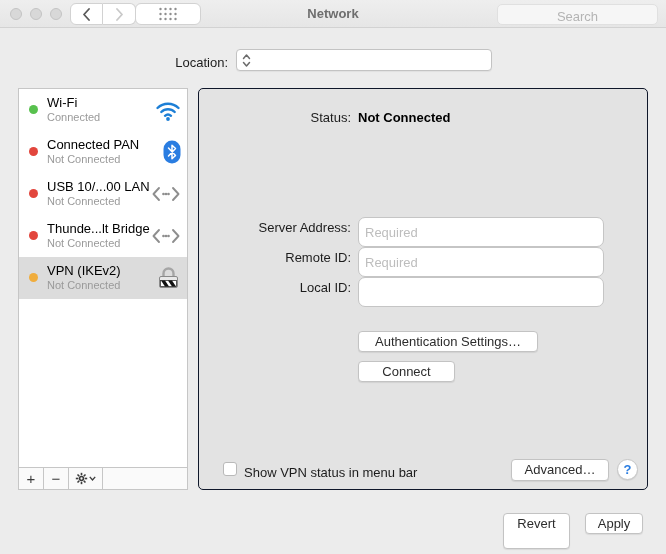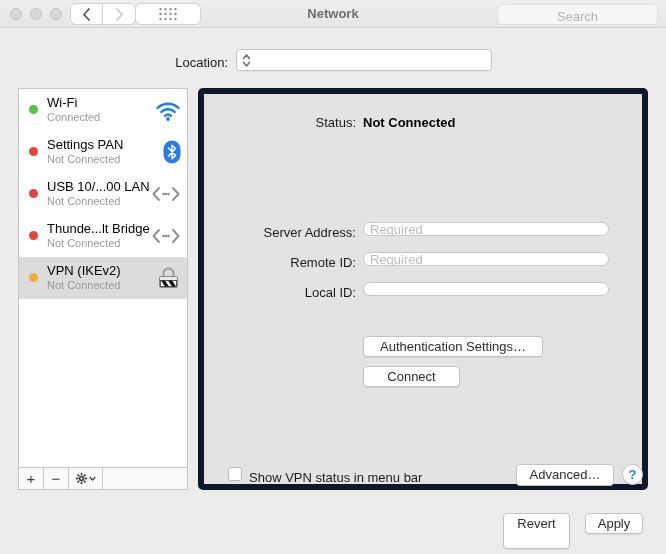"Status:" .panel { border: 6px solid #0f172a -> 1px solid #0f172a }
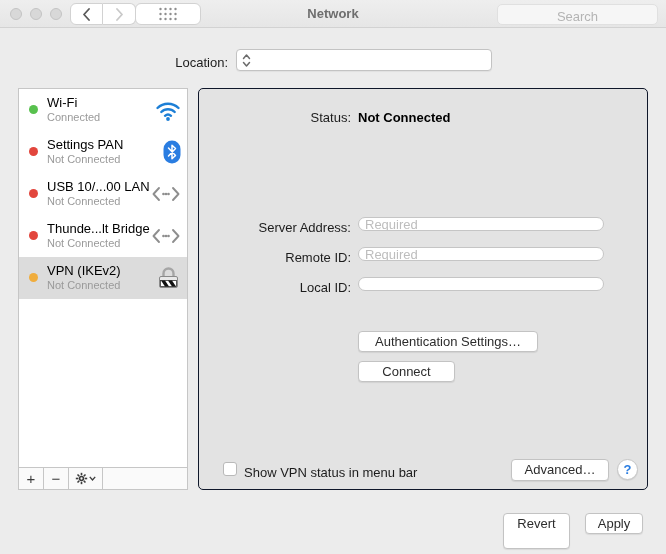"Settings PAN" div.name { text: Settings -> Connected }
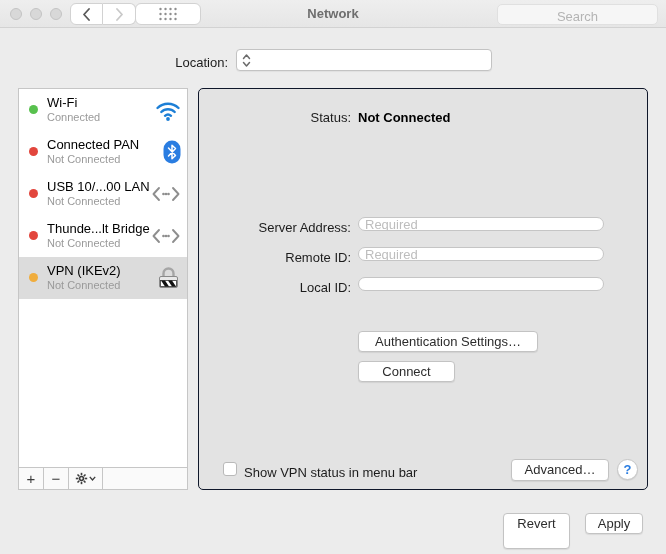"Required" .tfield { height: 14px -> 30px }
